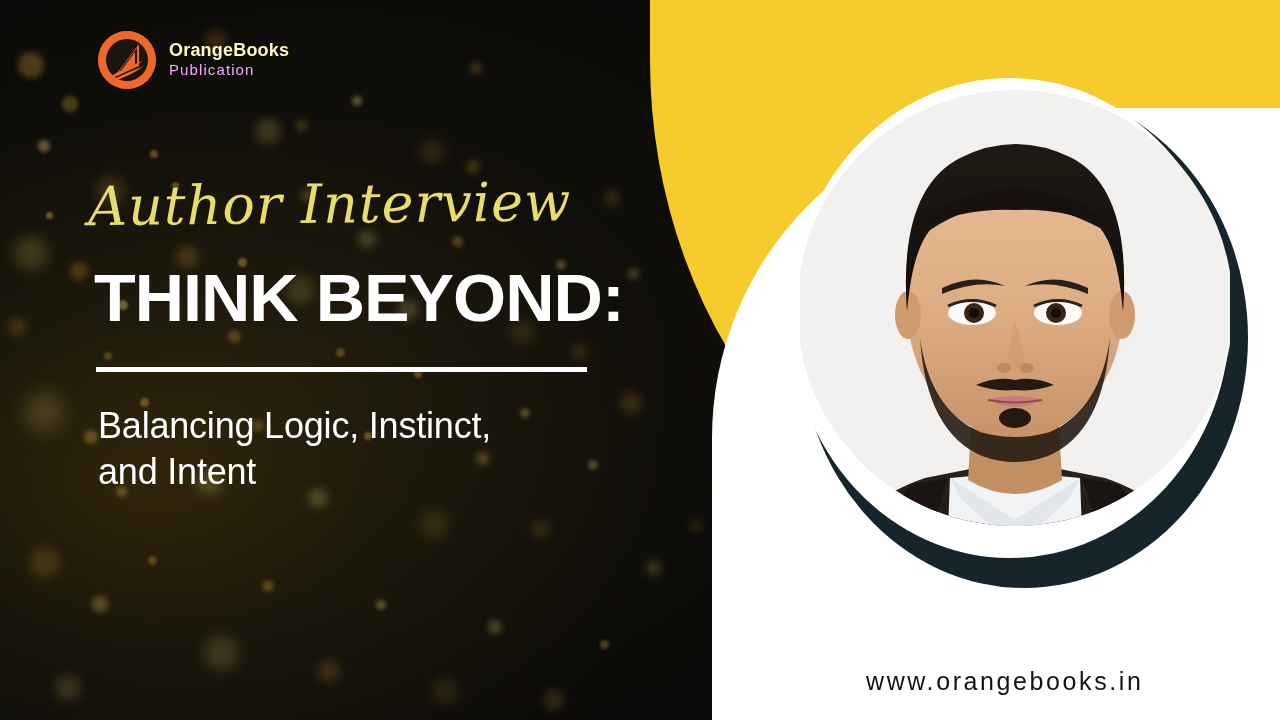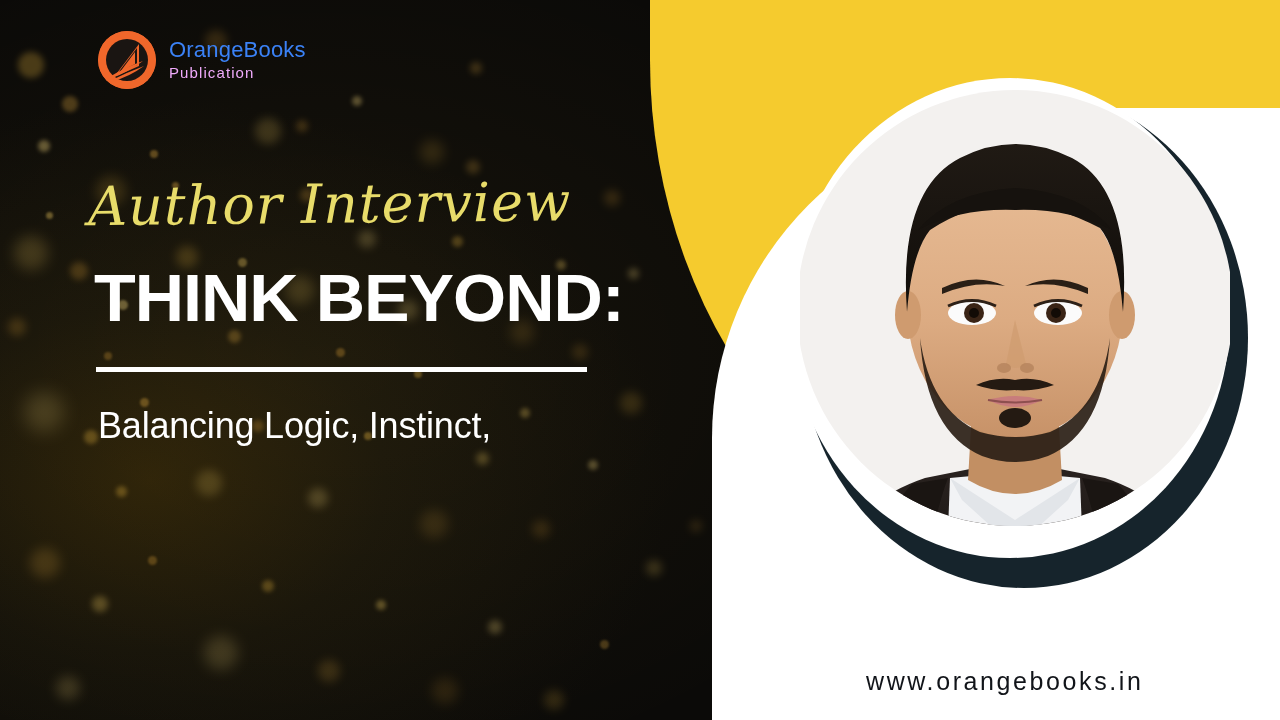"OrangeBooks" .brand-name { color: #3b82f6 -> #fef9c3; font-size: 22px -> 18px; font-weight: 400 -> 700 }
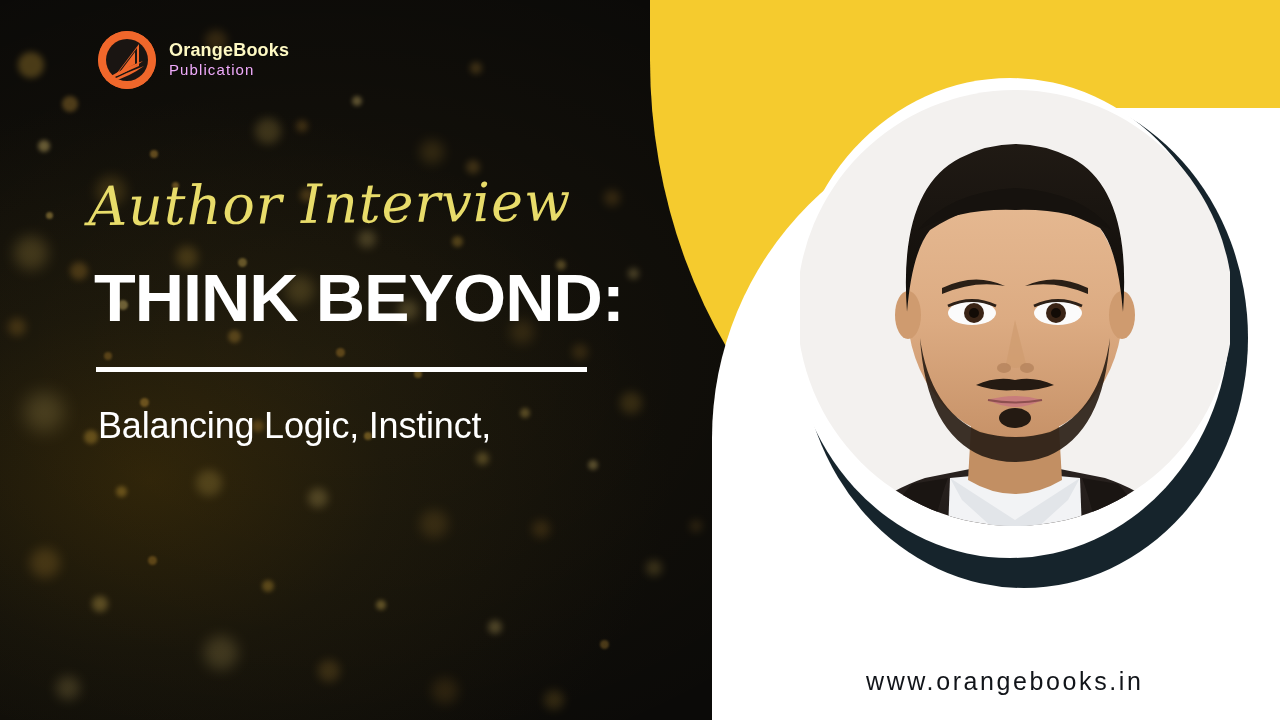"and Intent" span { html: none -> <span>and Intent</span> }
